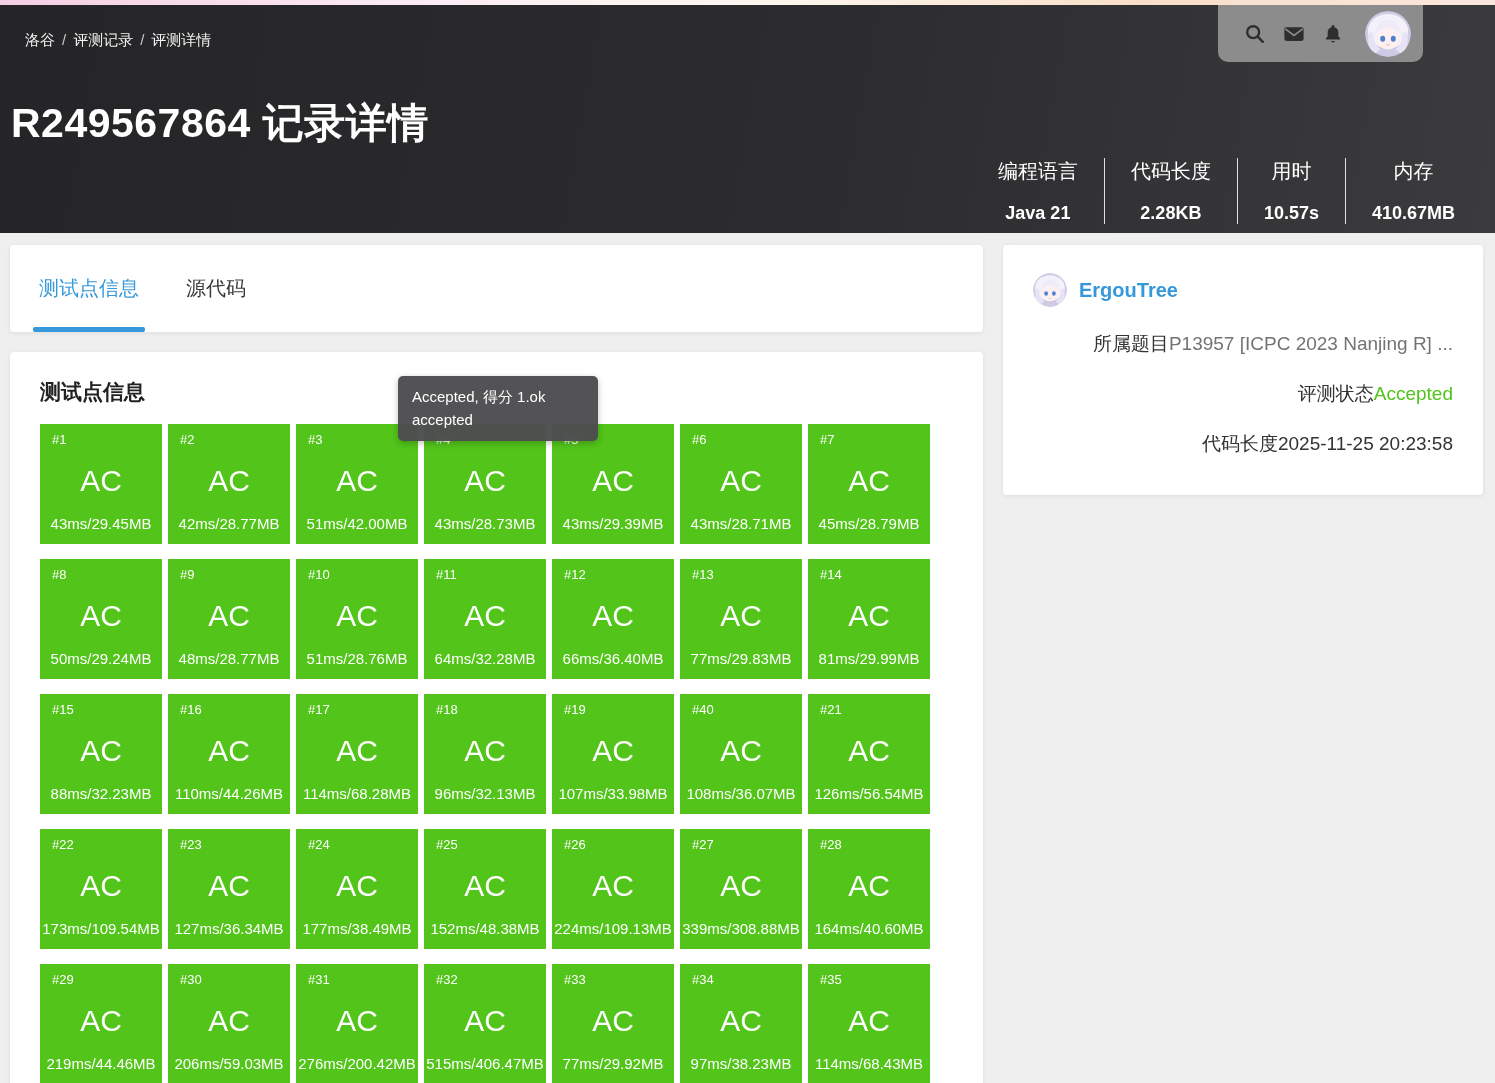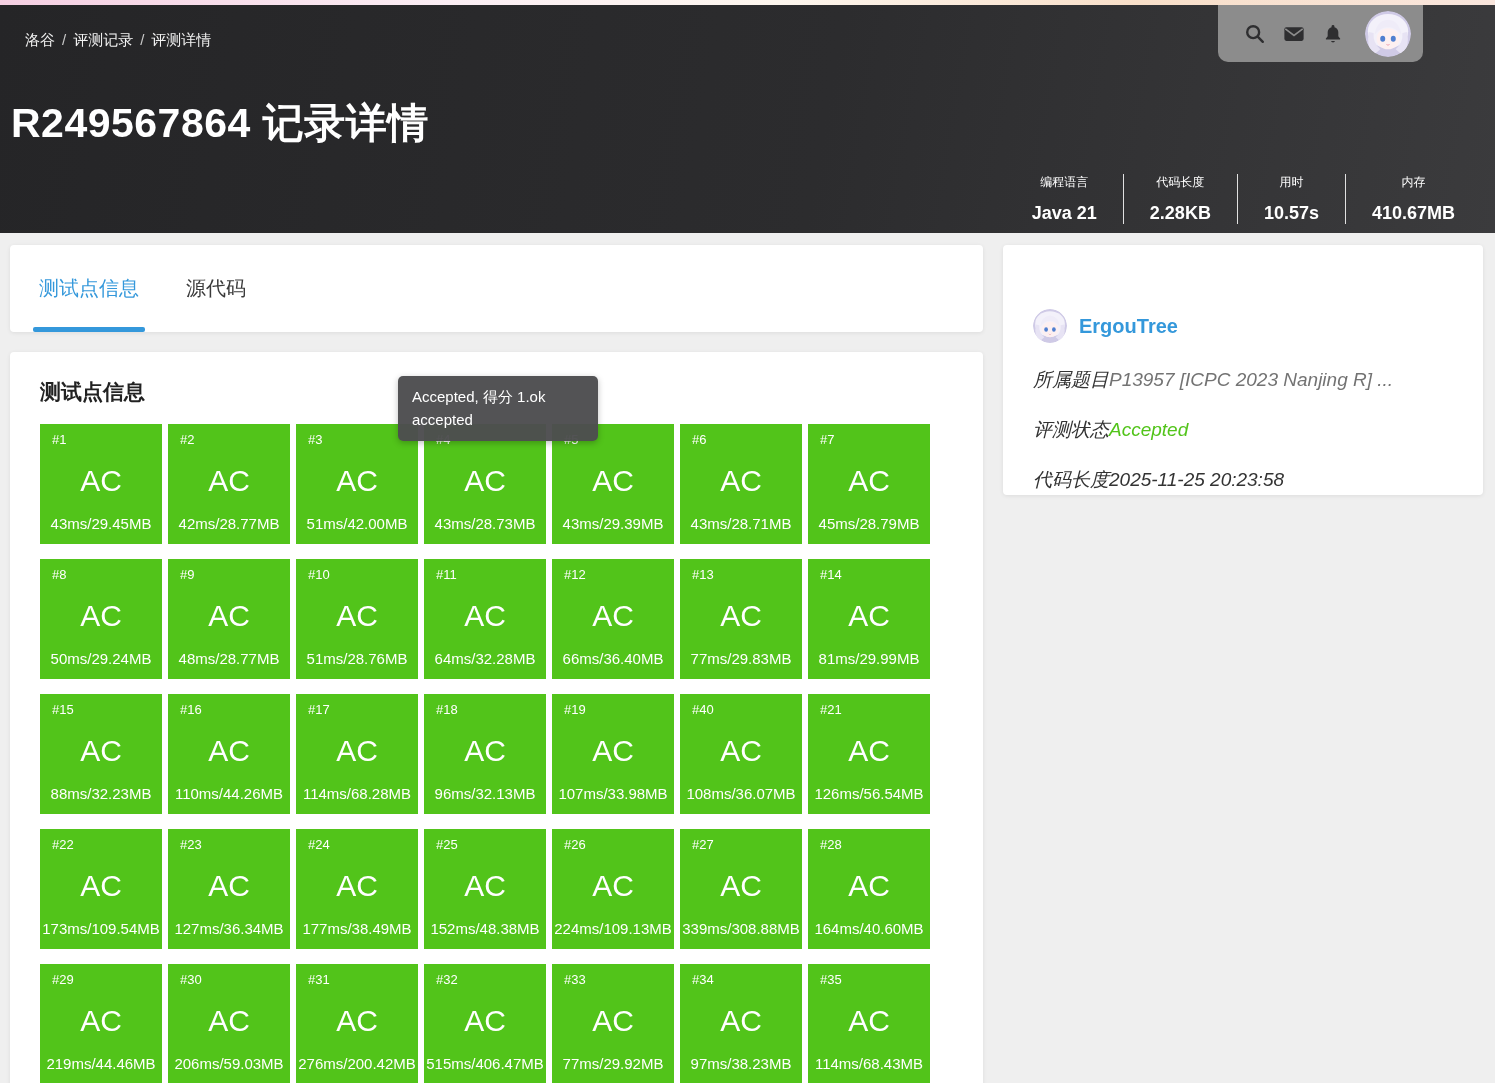"编程语言" .stat-label { font-size: 12px -> 20px; margin-bottom: 12px -> 18px }
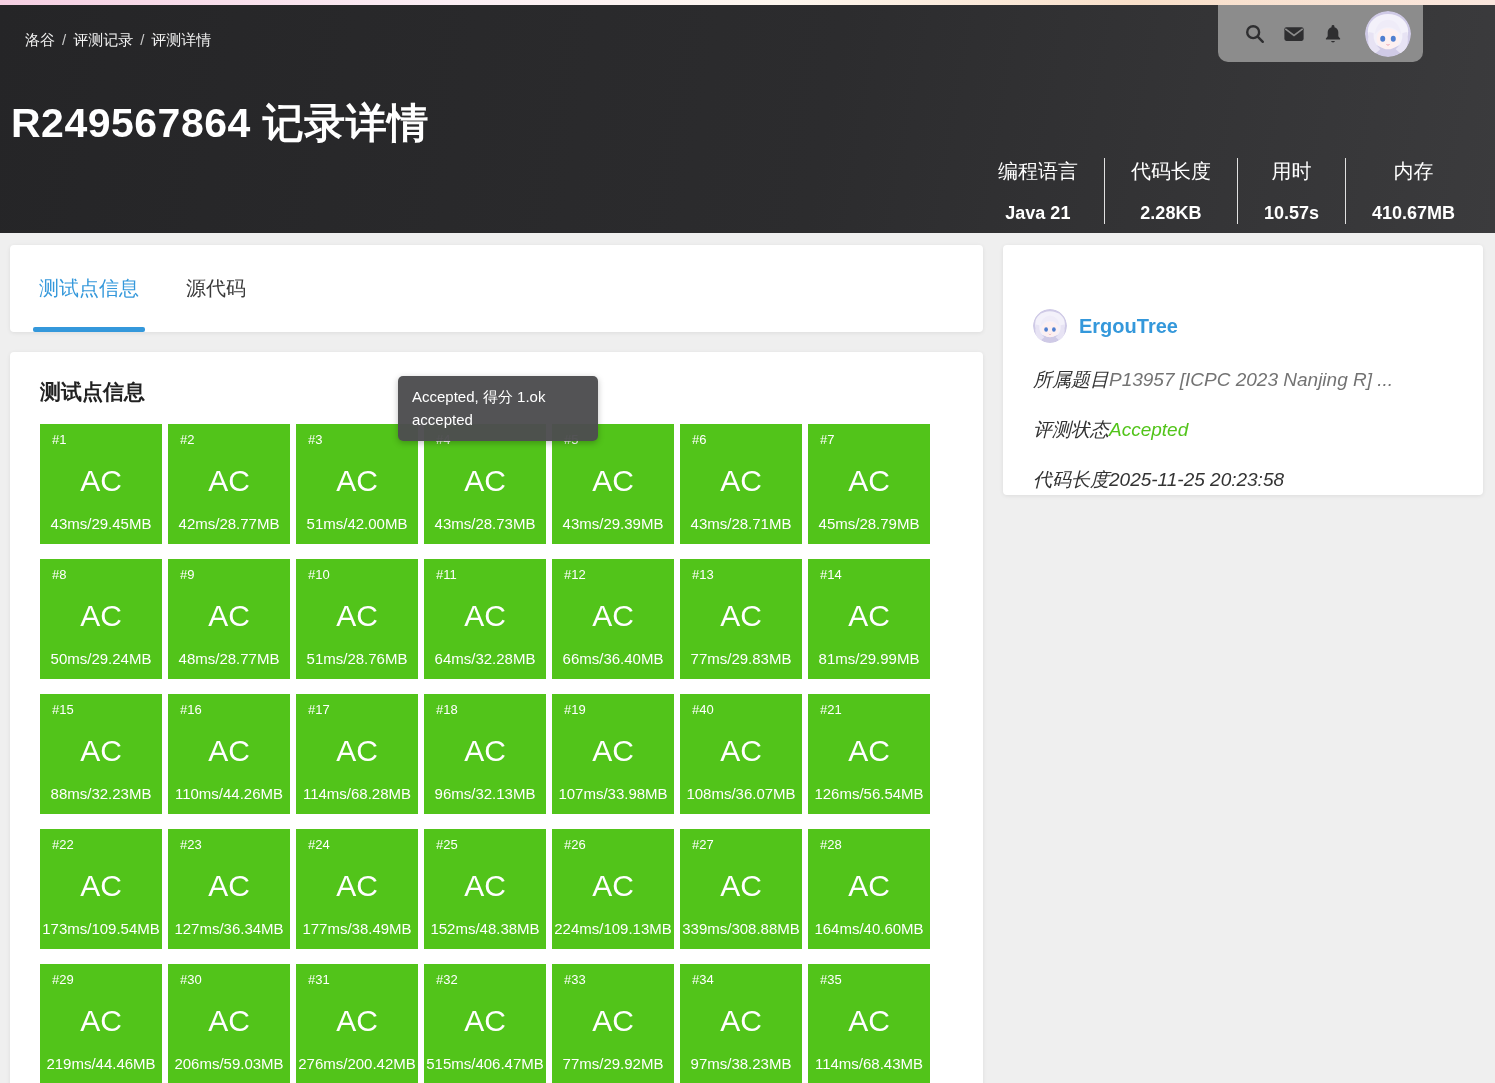"ErgouTree" .user-row { margin-top: 36px -> none }
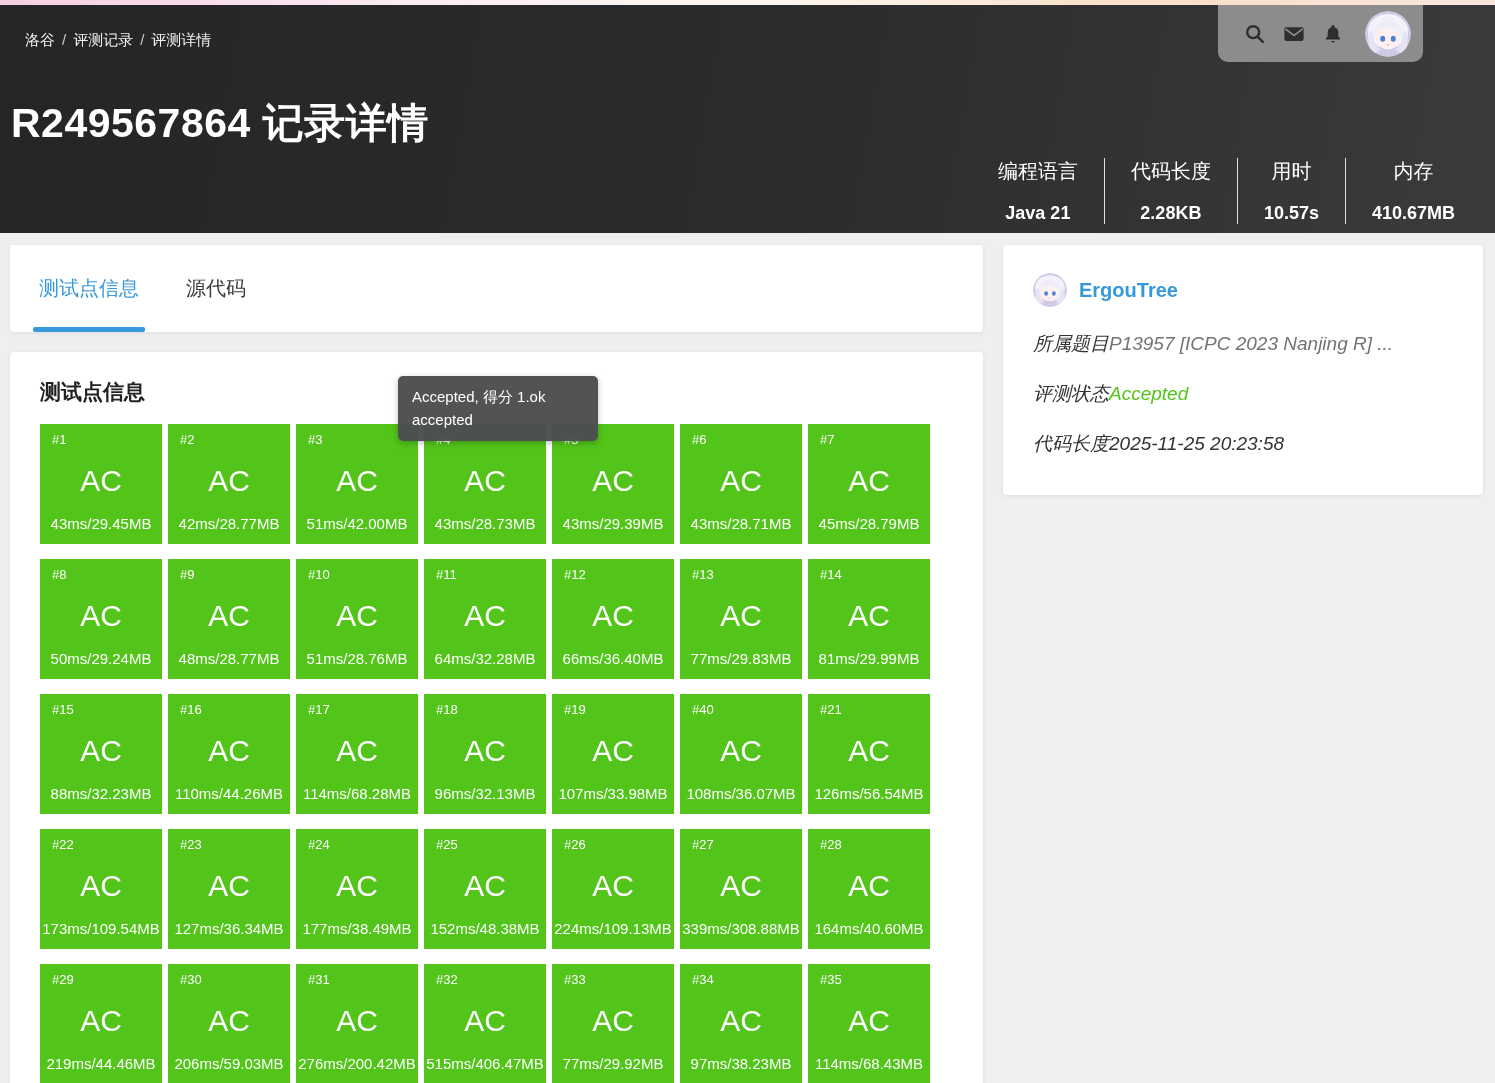"所属题目" .info-row { font-style: italic -> none; justify-content: flex-start -> flex-end }
